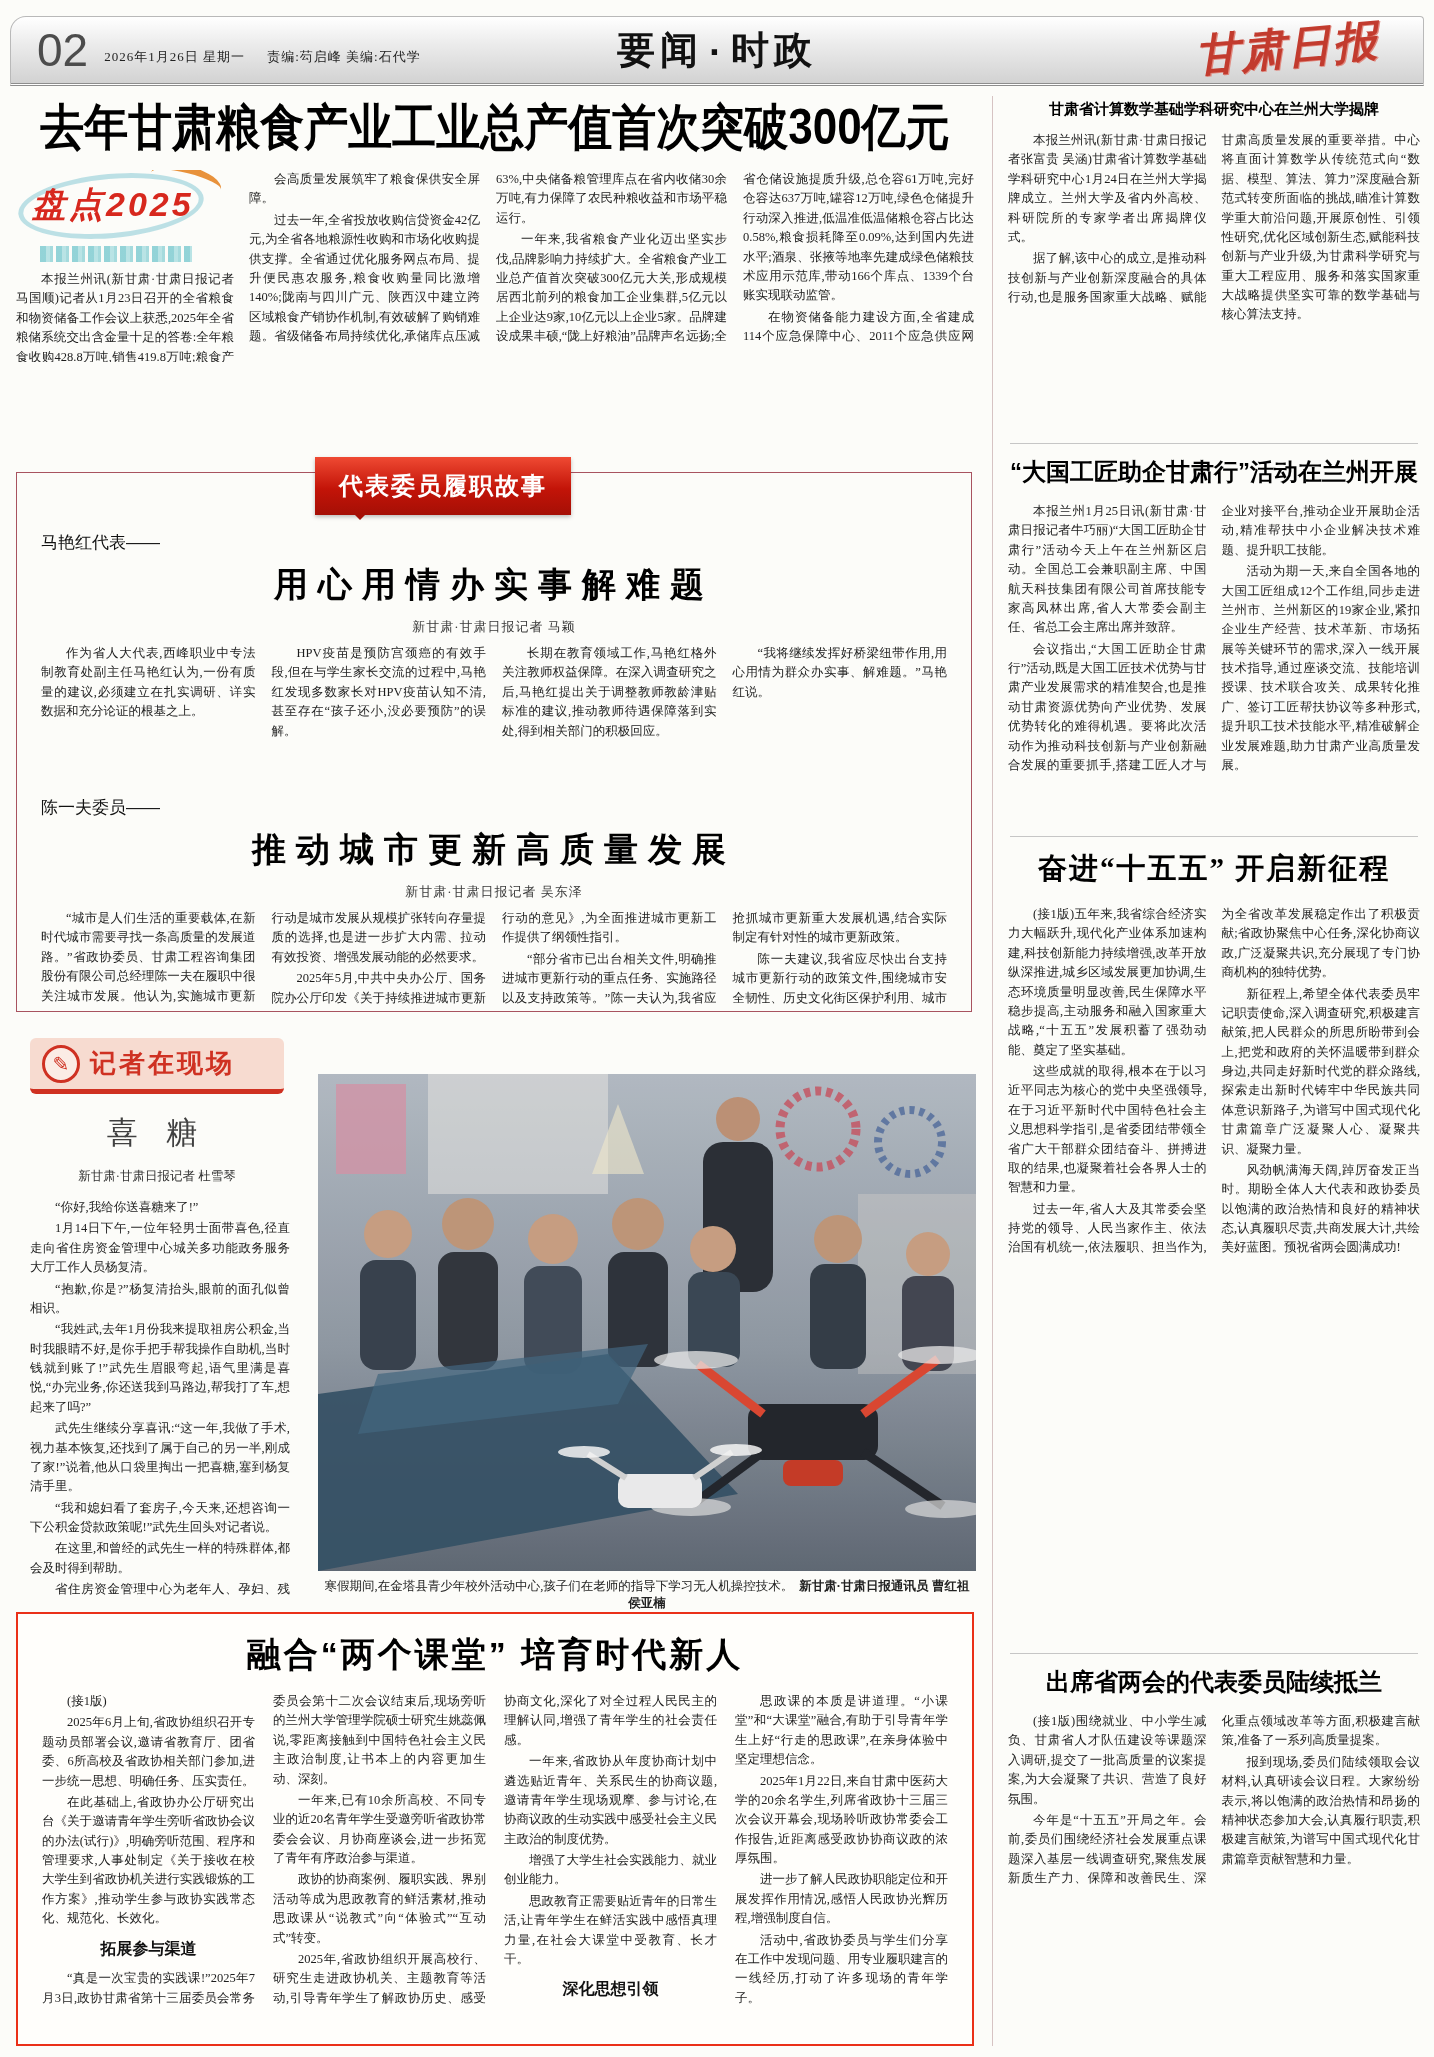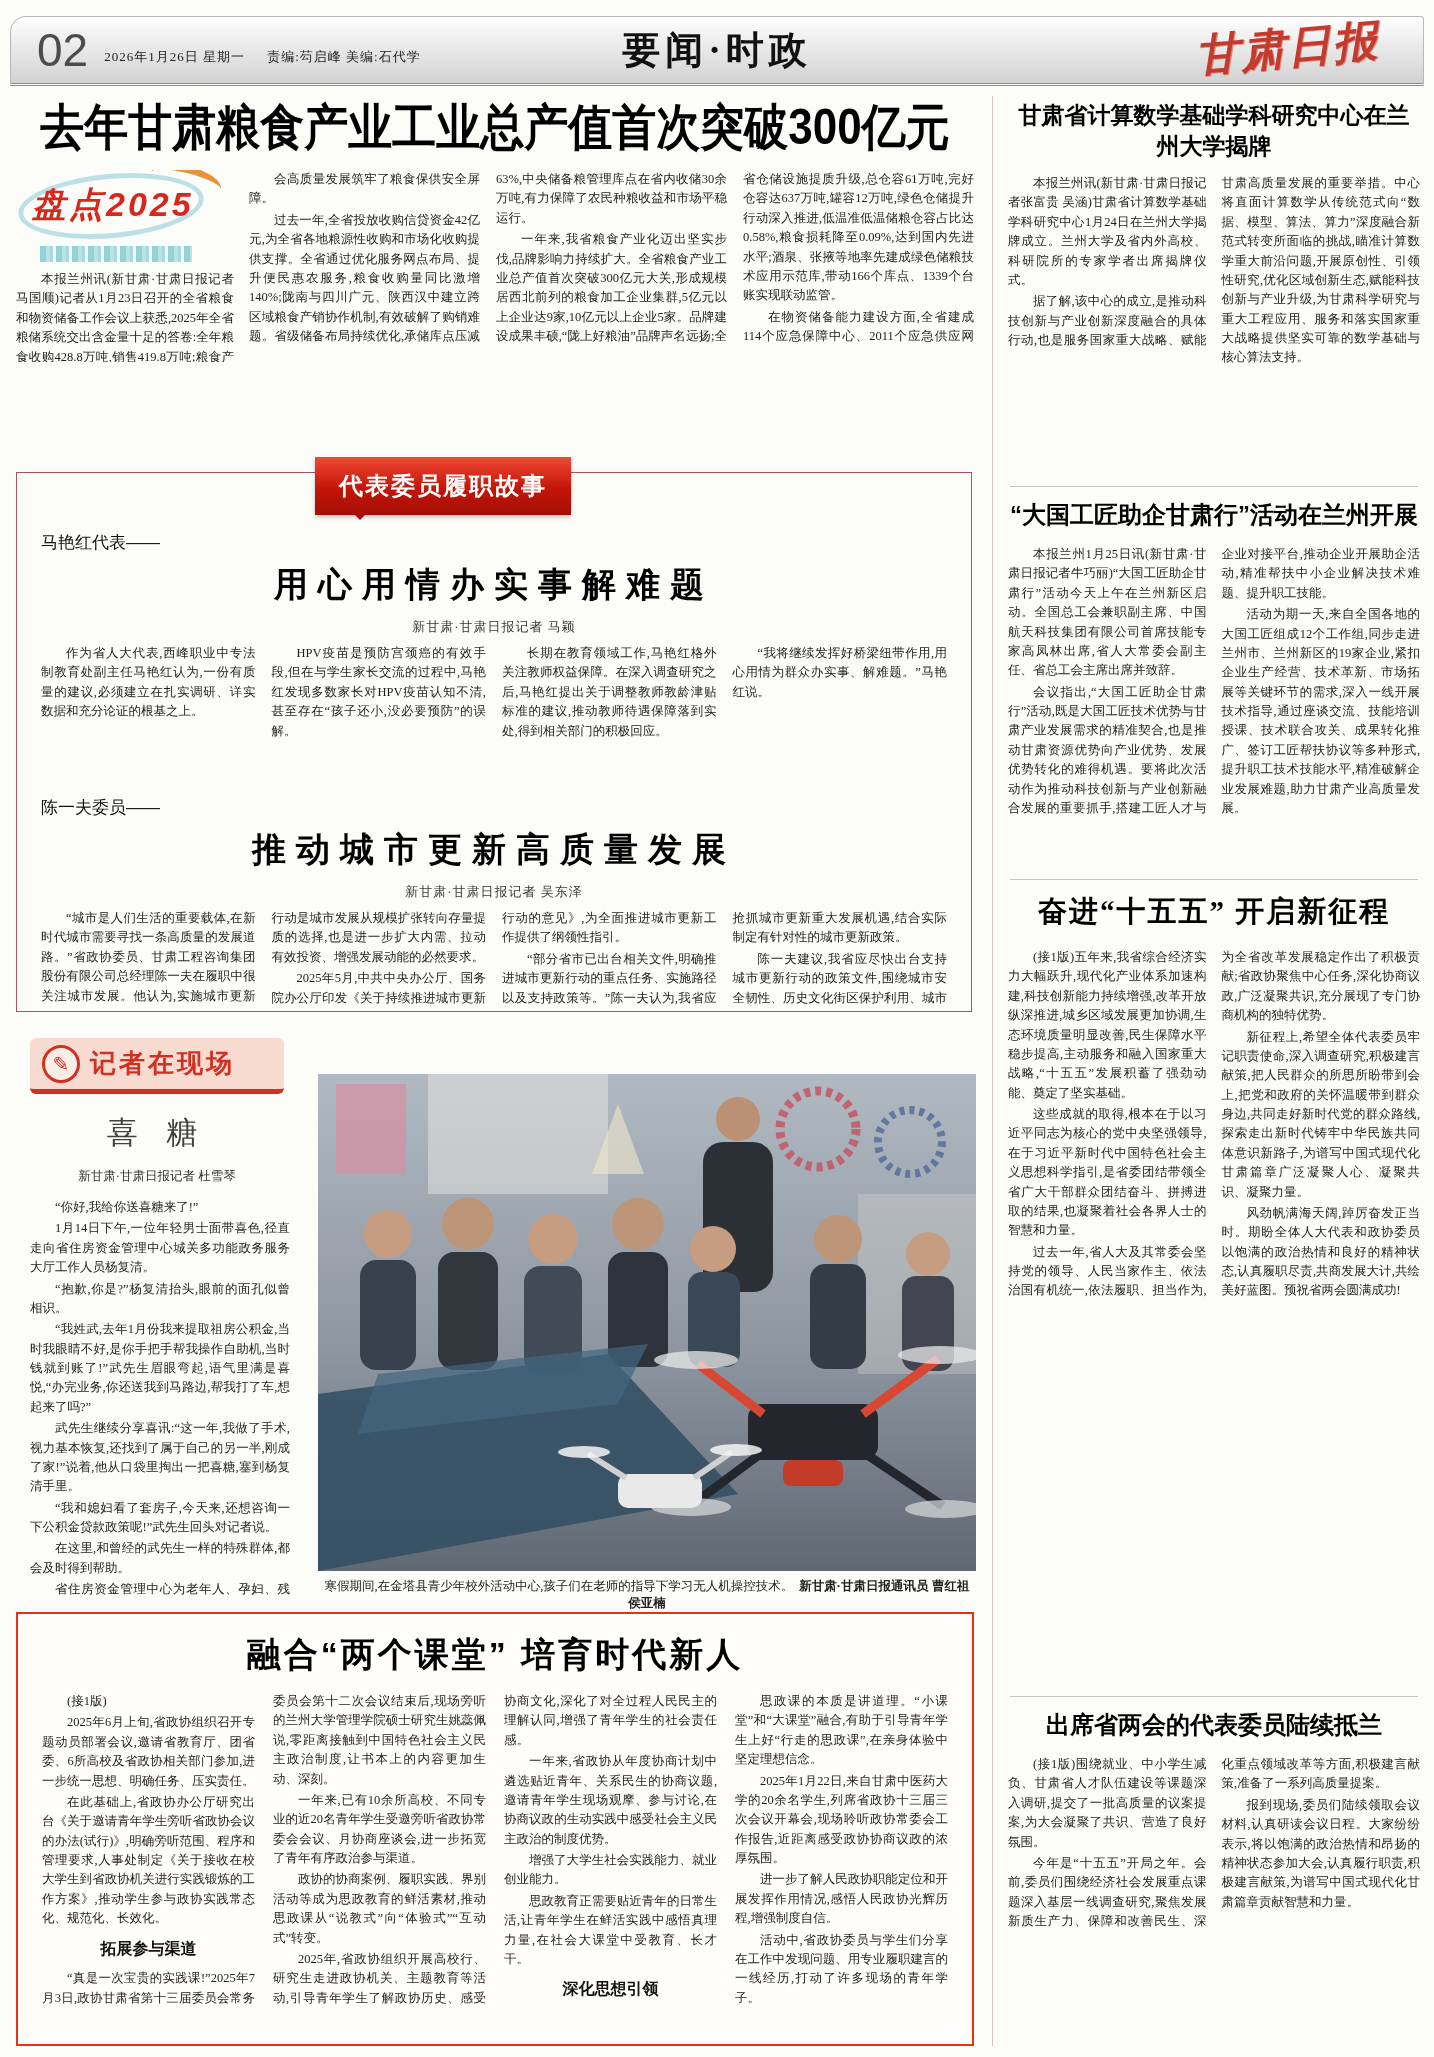"要闻·时政" .hdr .section { font-family: Liberation Serif, serif -> Liberation Mono, monospace }
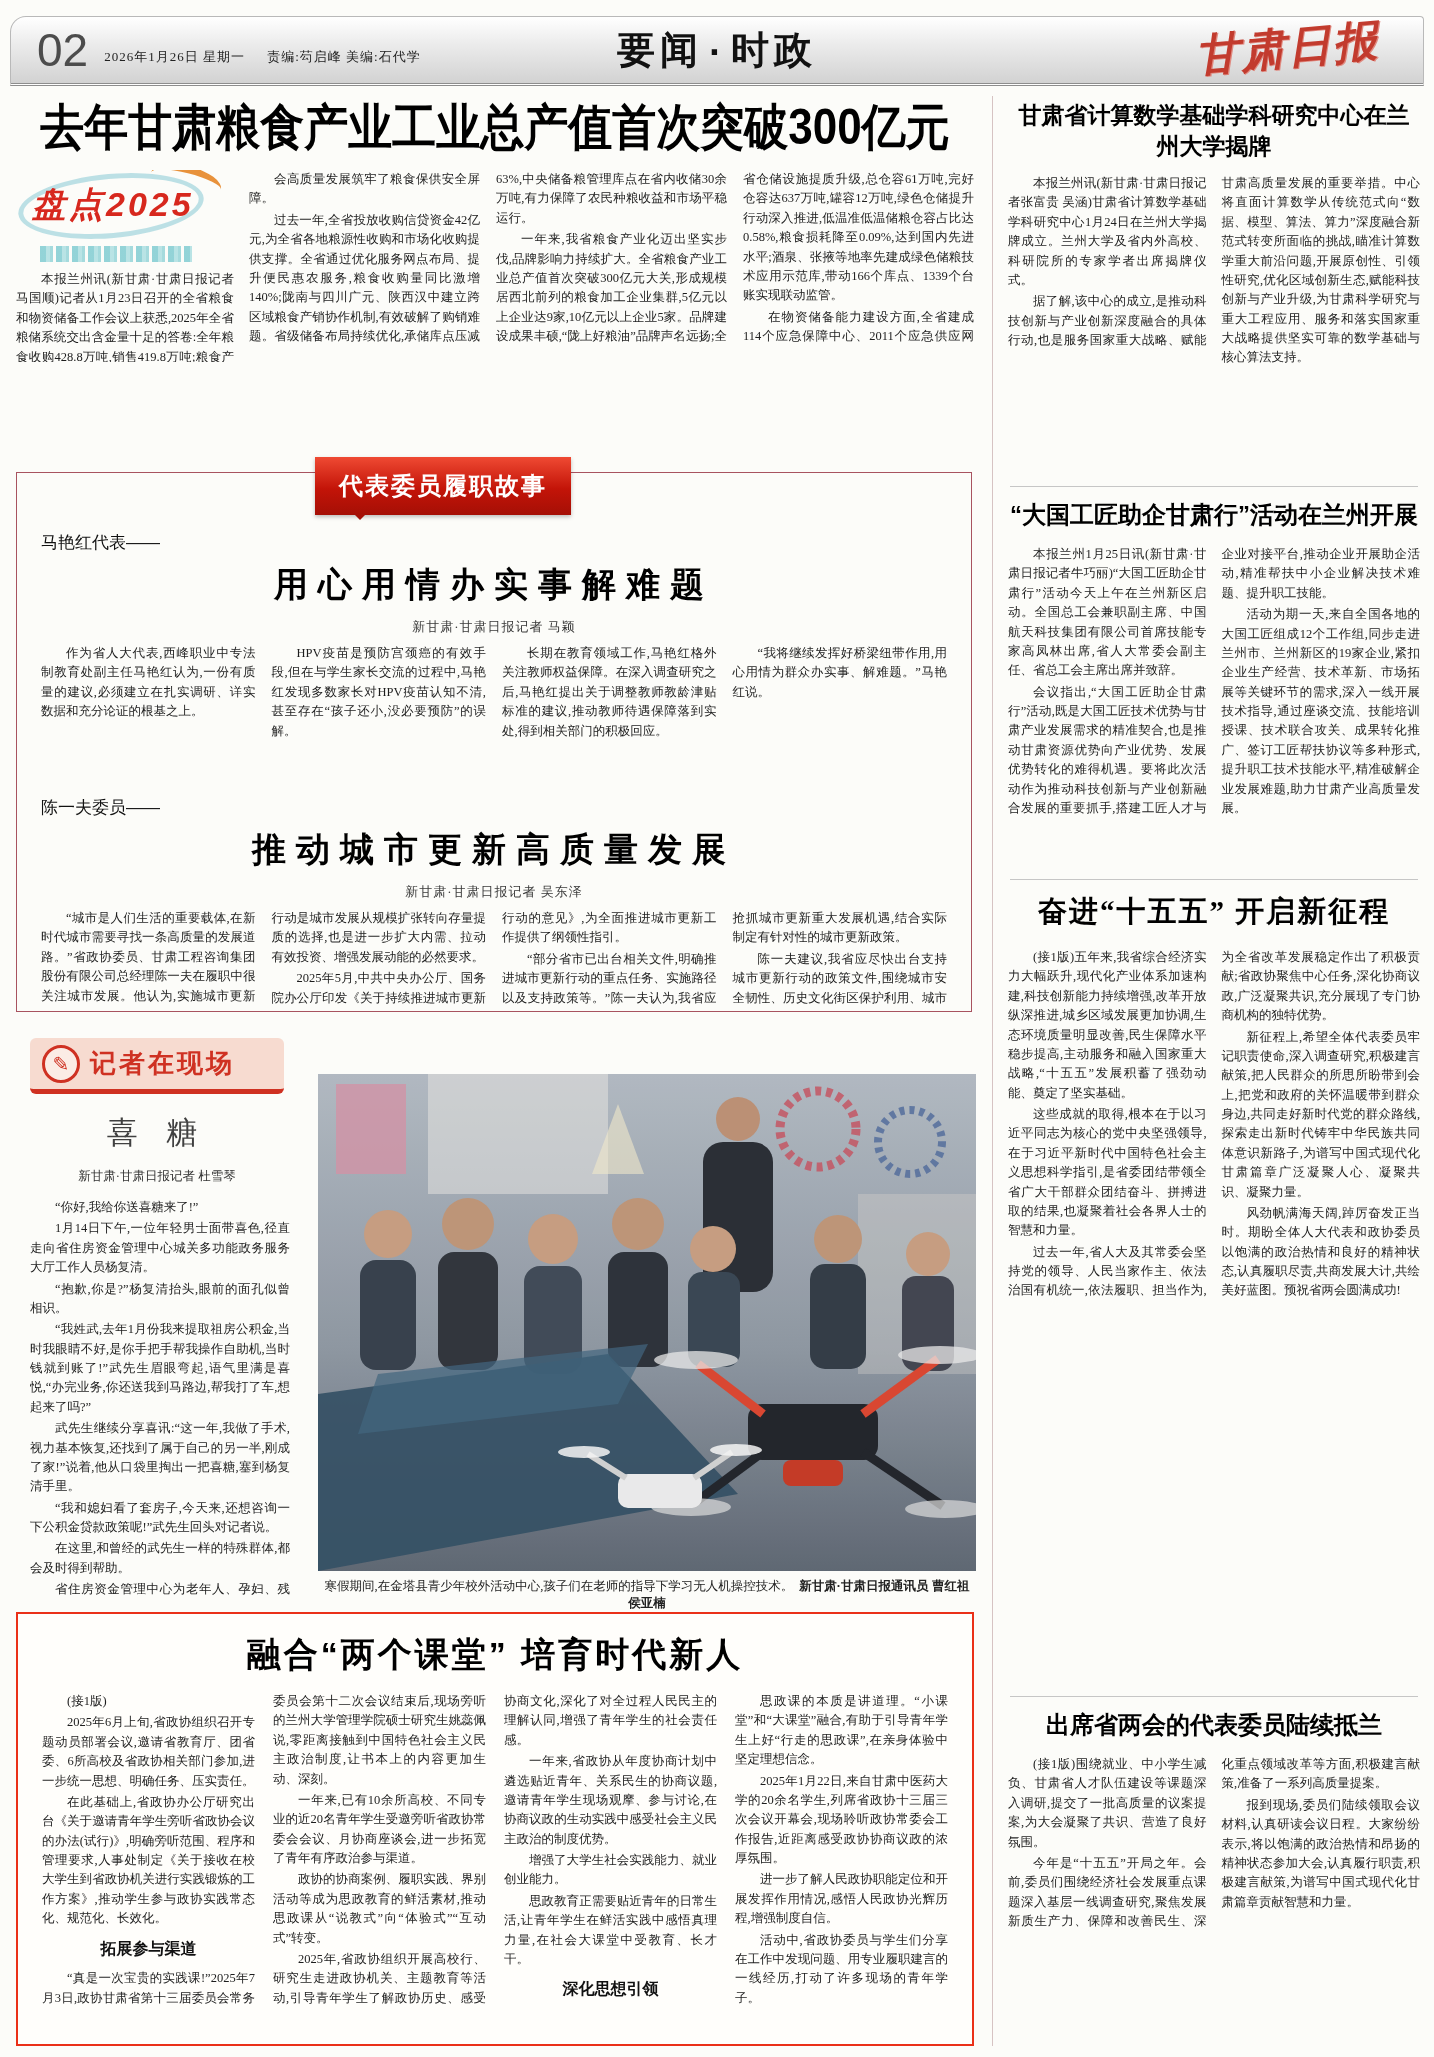"甘肃省计算数学基础学科研究中心在兰州大学揭牌" .rr-t1 { font-size: 23px -> 15px }
